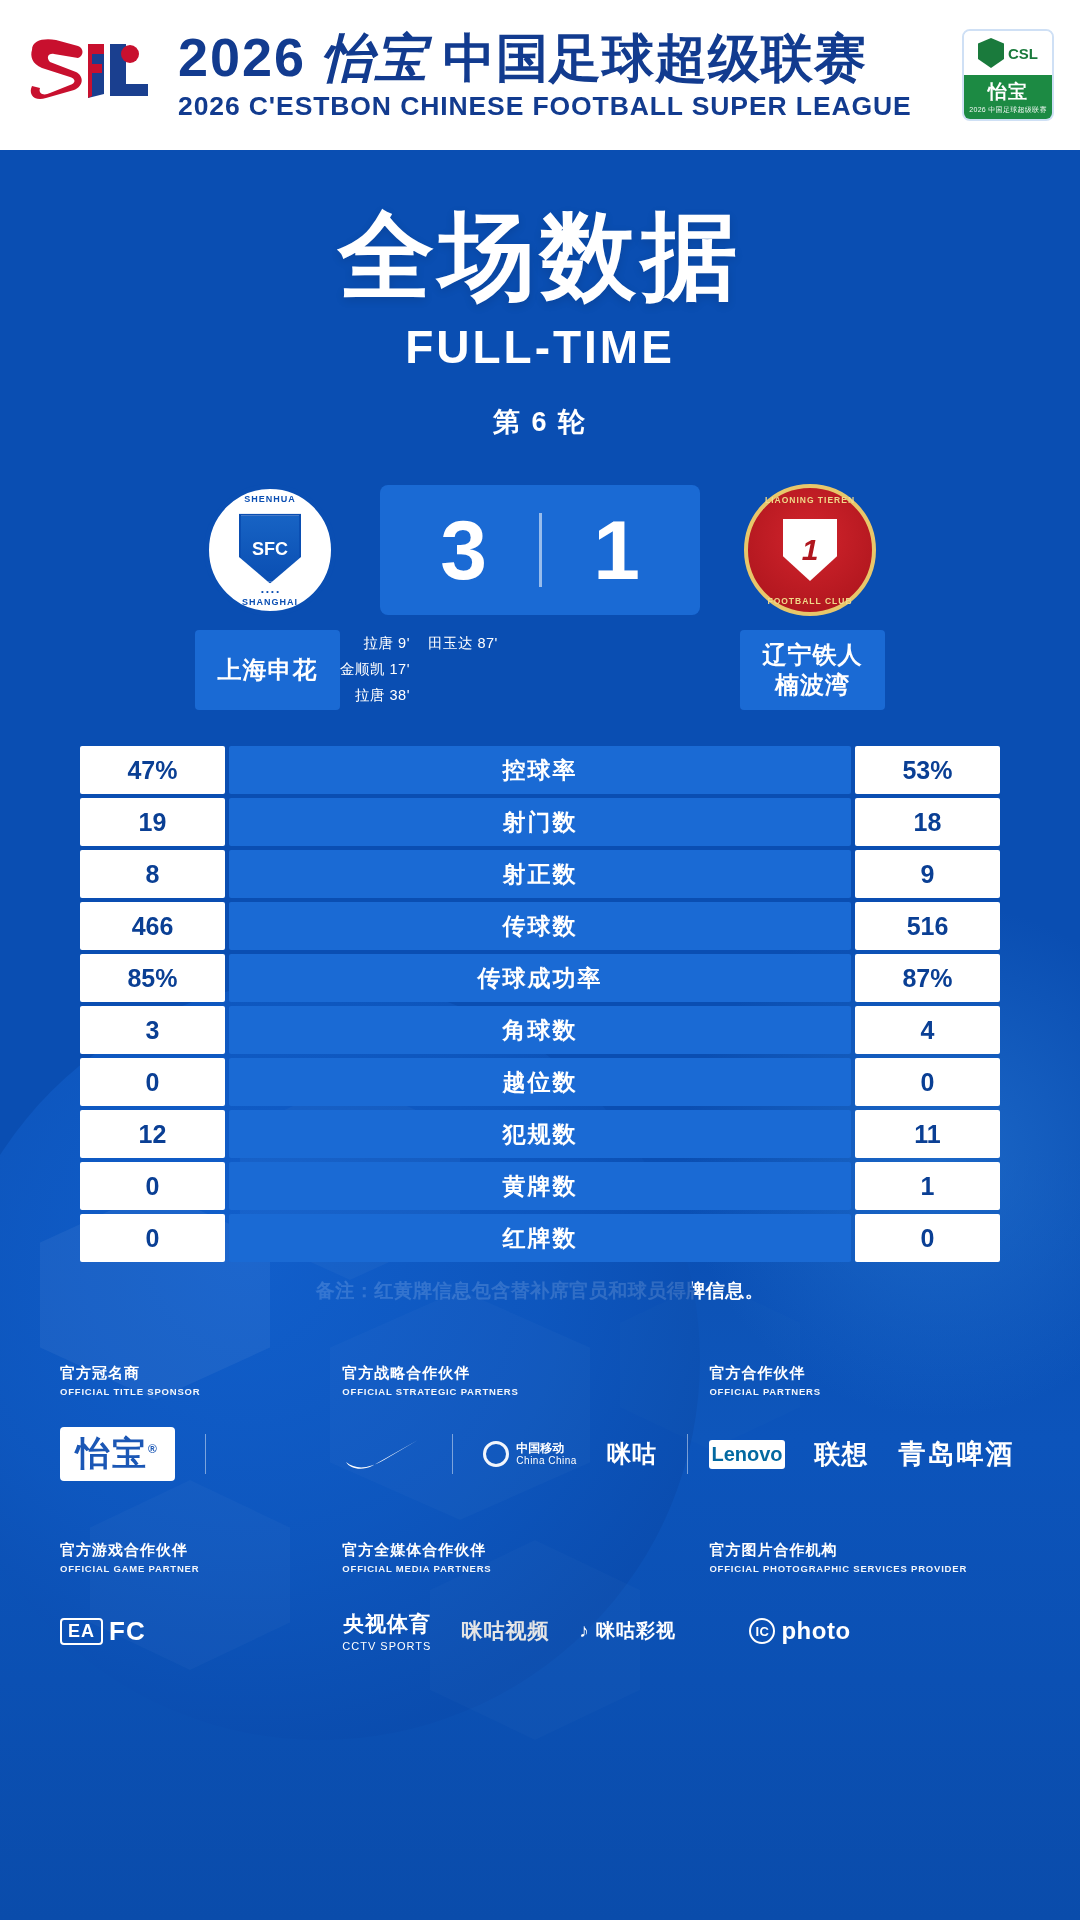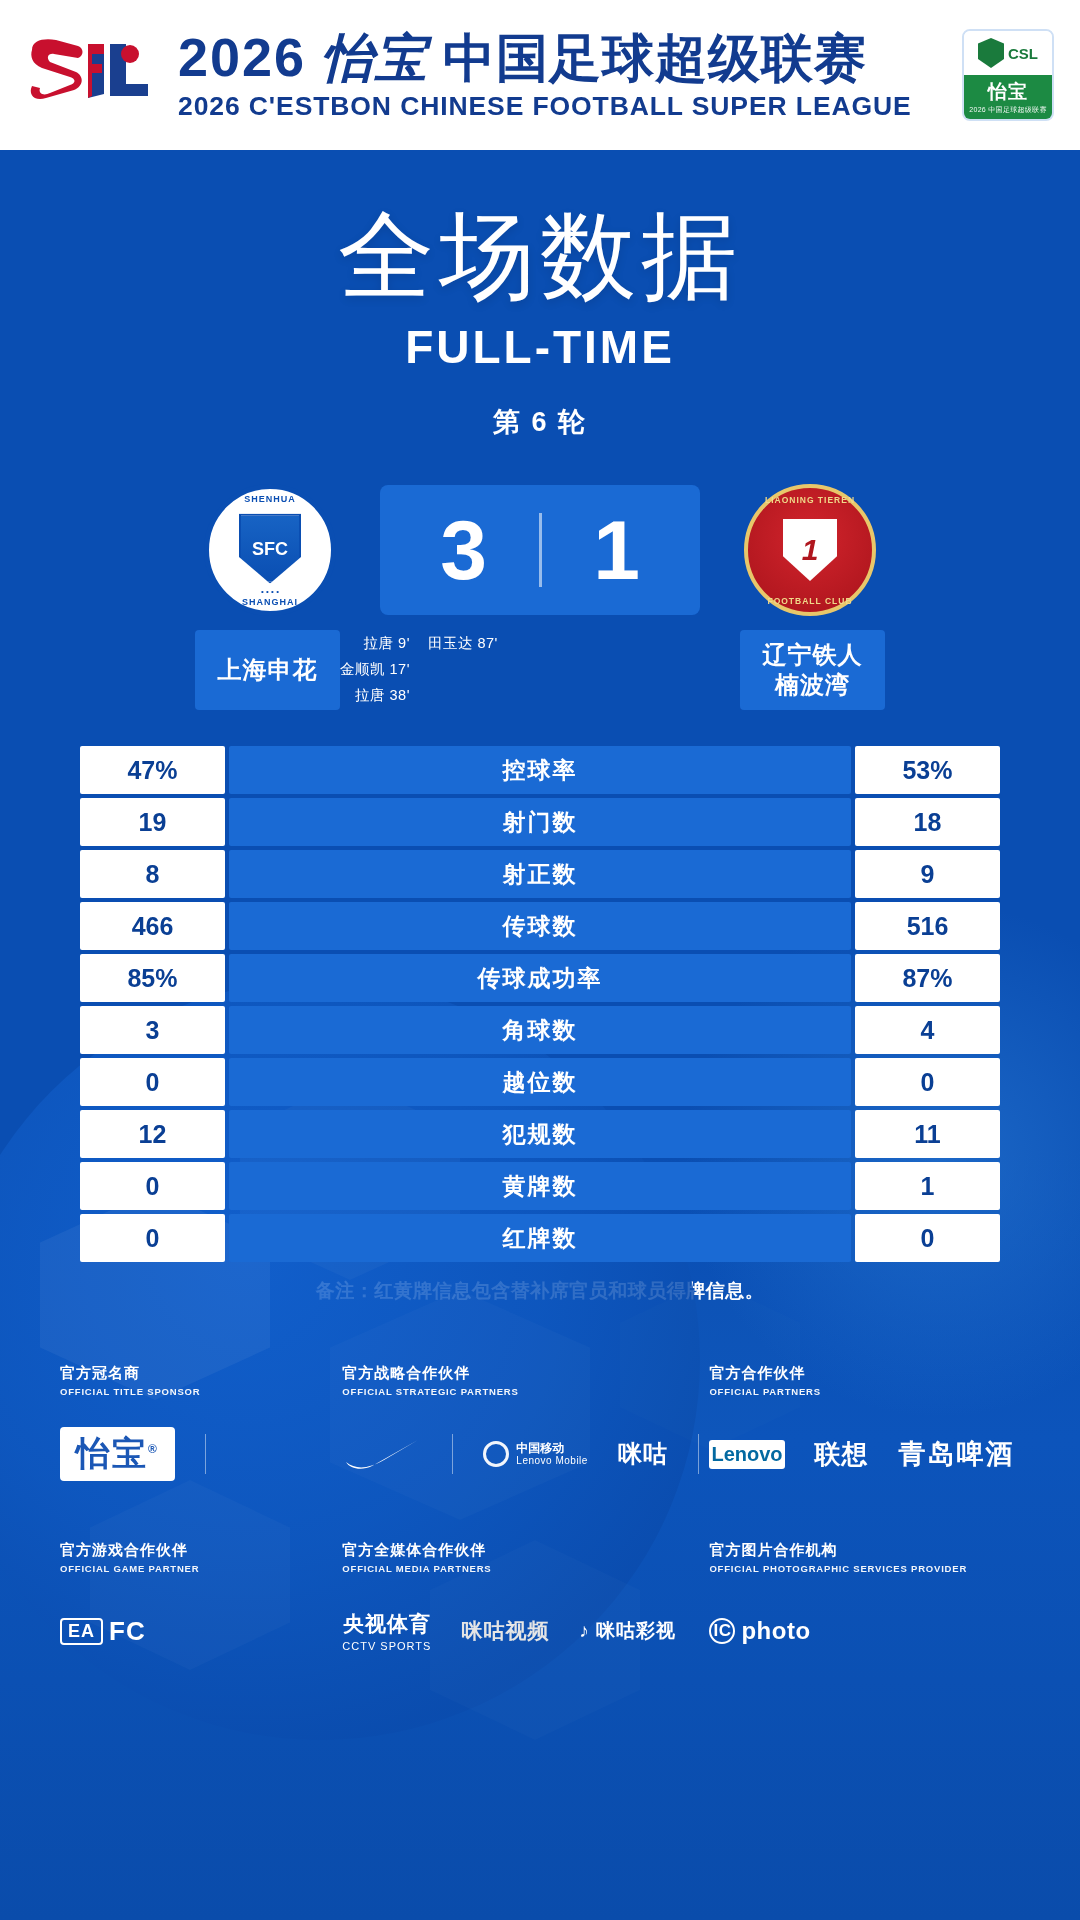"全场数据" .main-title .cn { font-weight: normal -> bold }
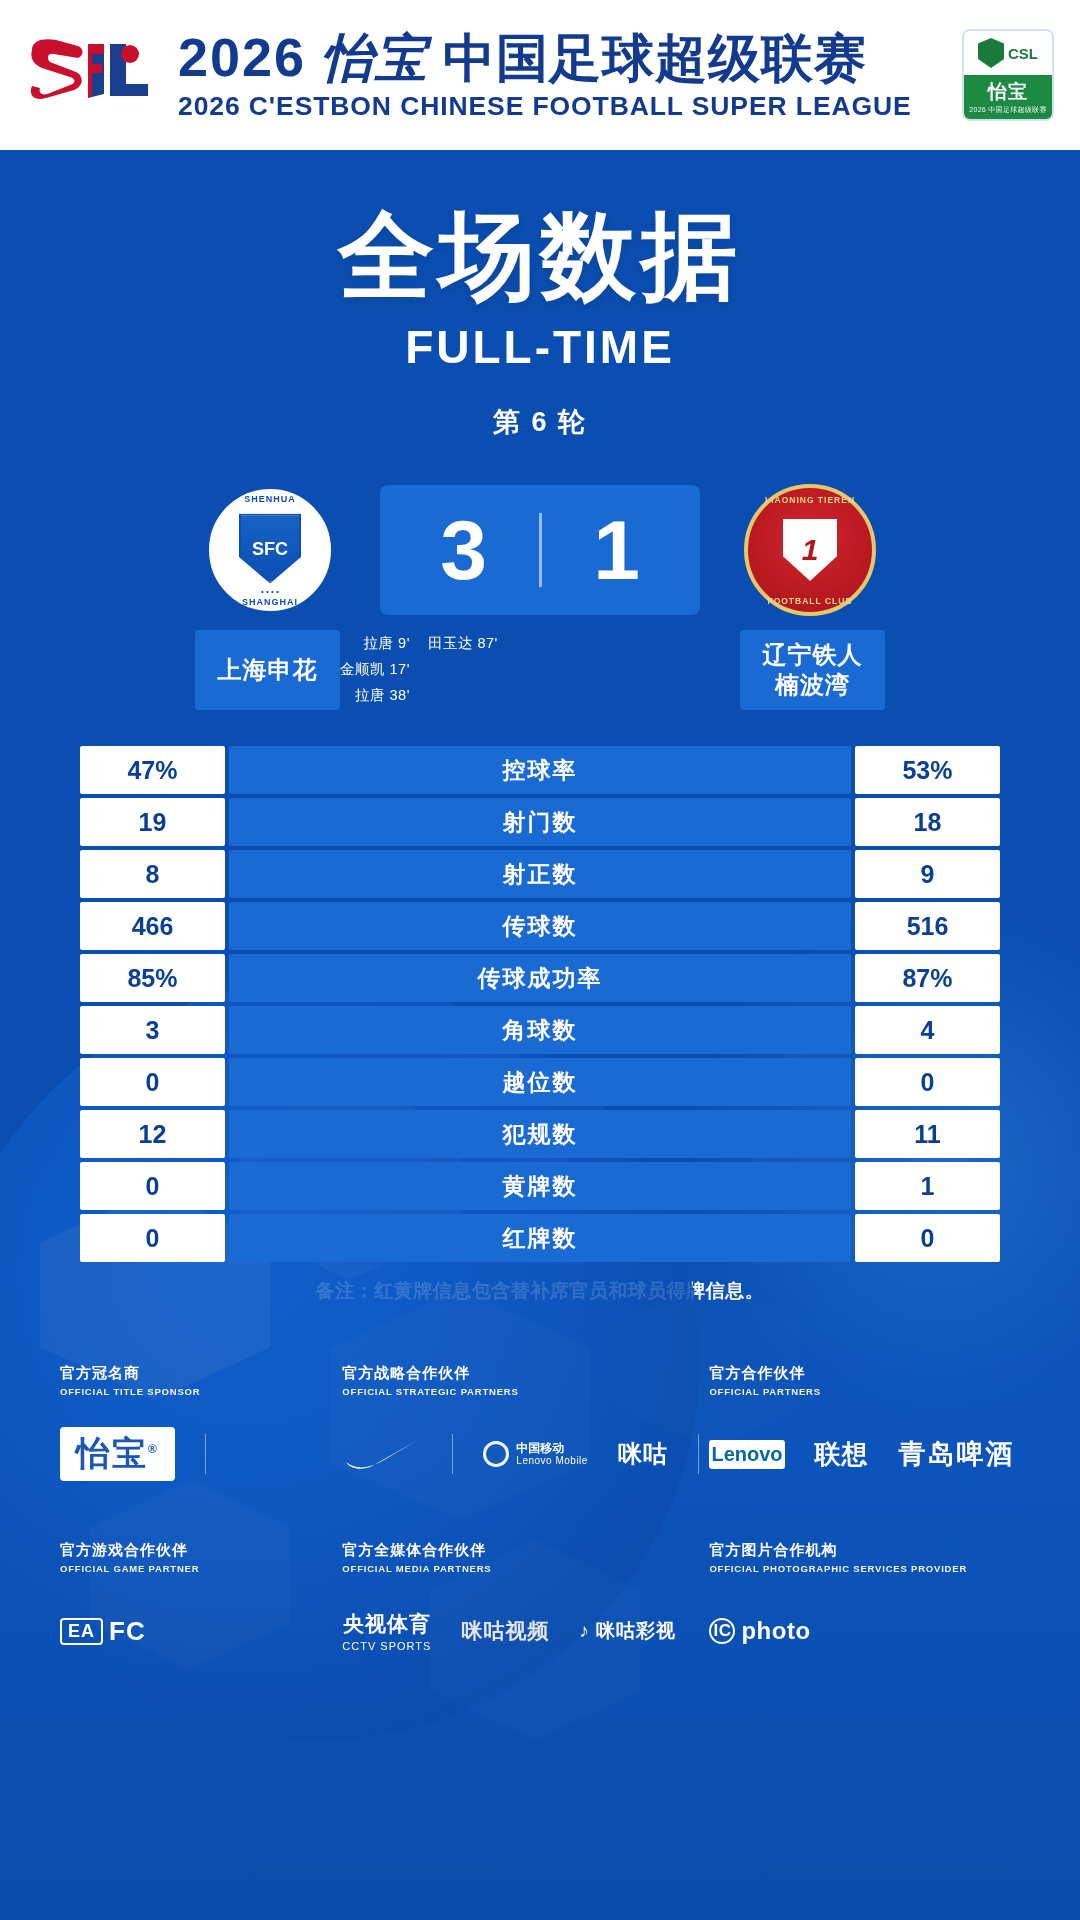"Lenovo Mobile" div.t2 { text: Lenovo Mobile -> China China }
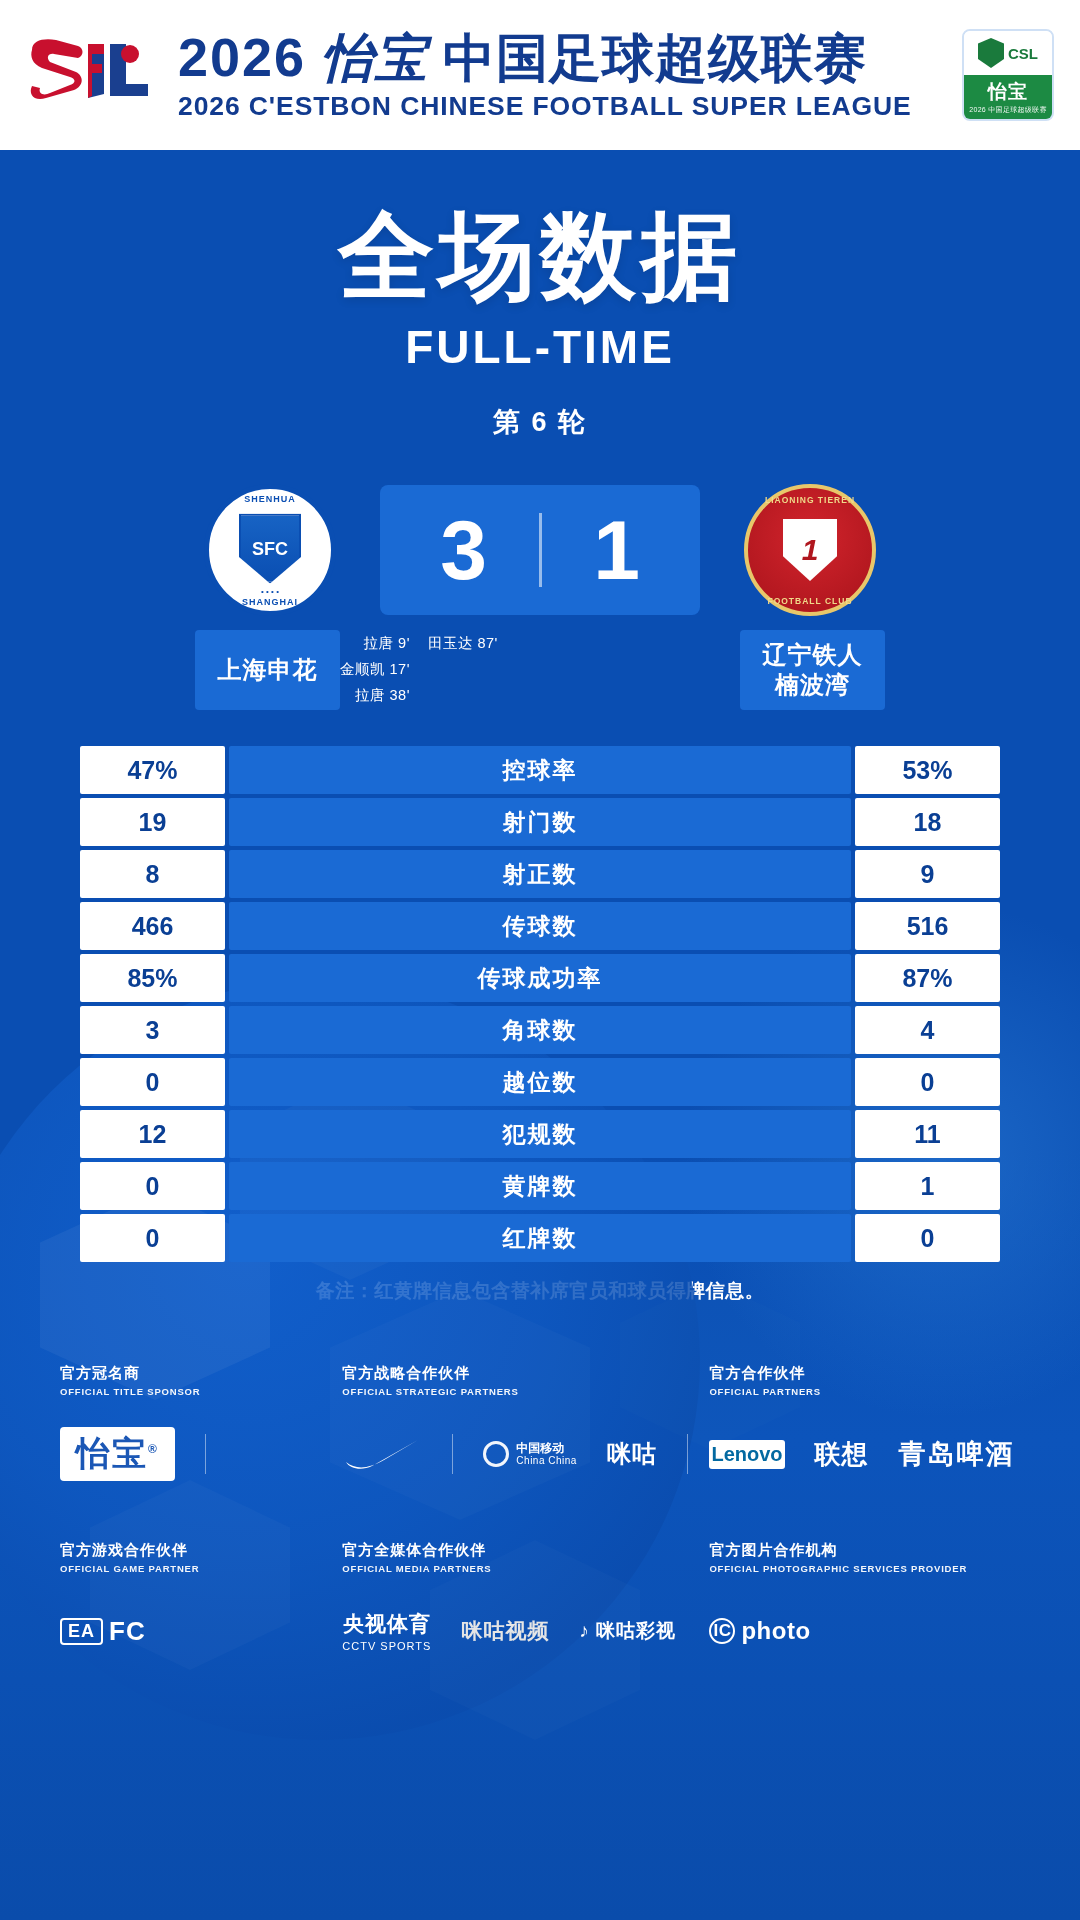"IC" .logo-icphoto .ic { font-size: 17px -> 13px; margin-left: none -> 40px }
